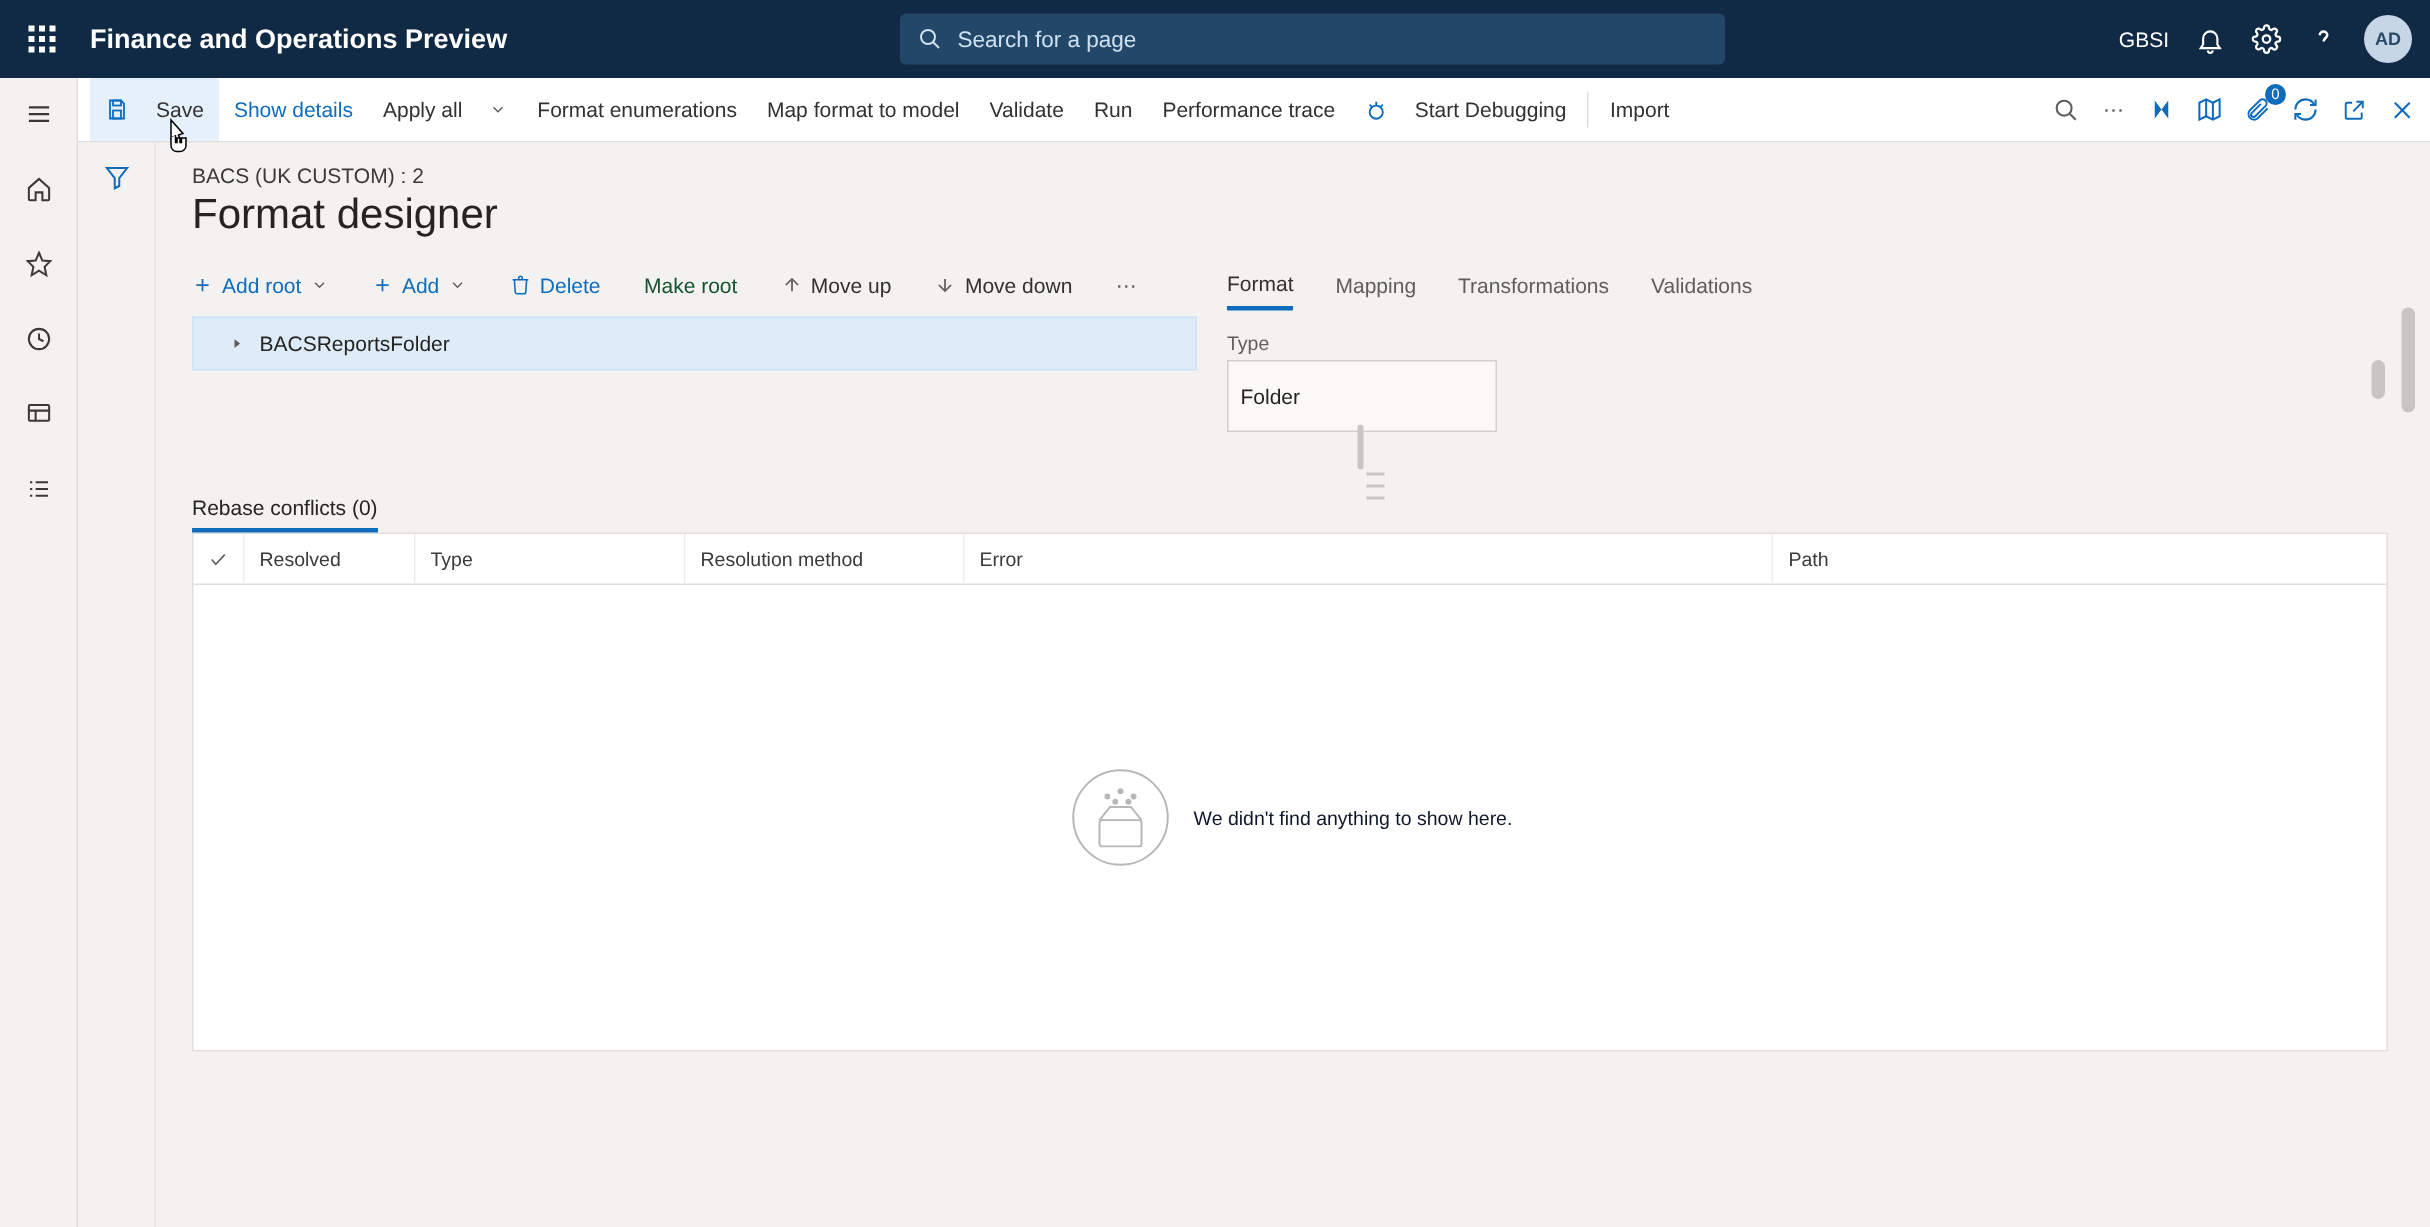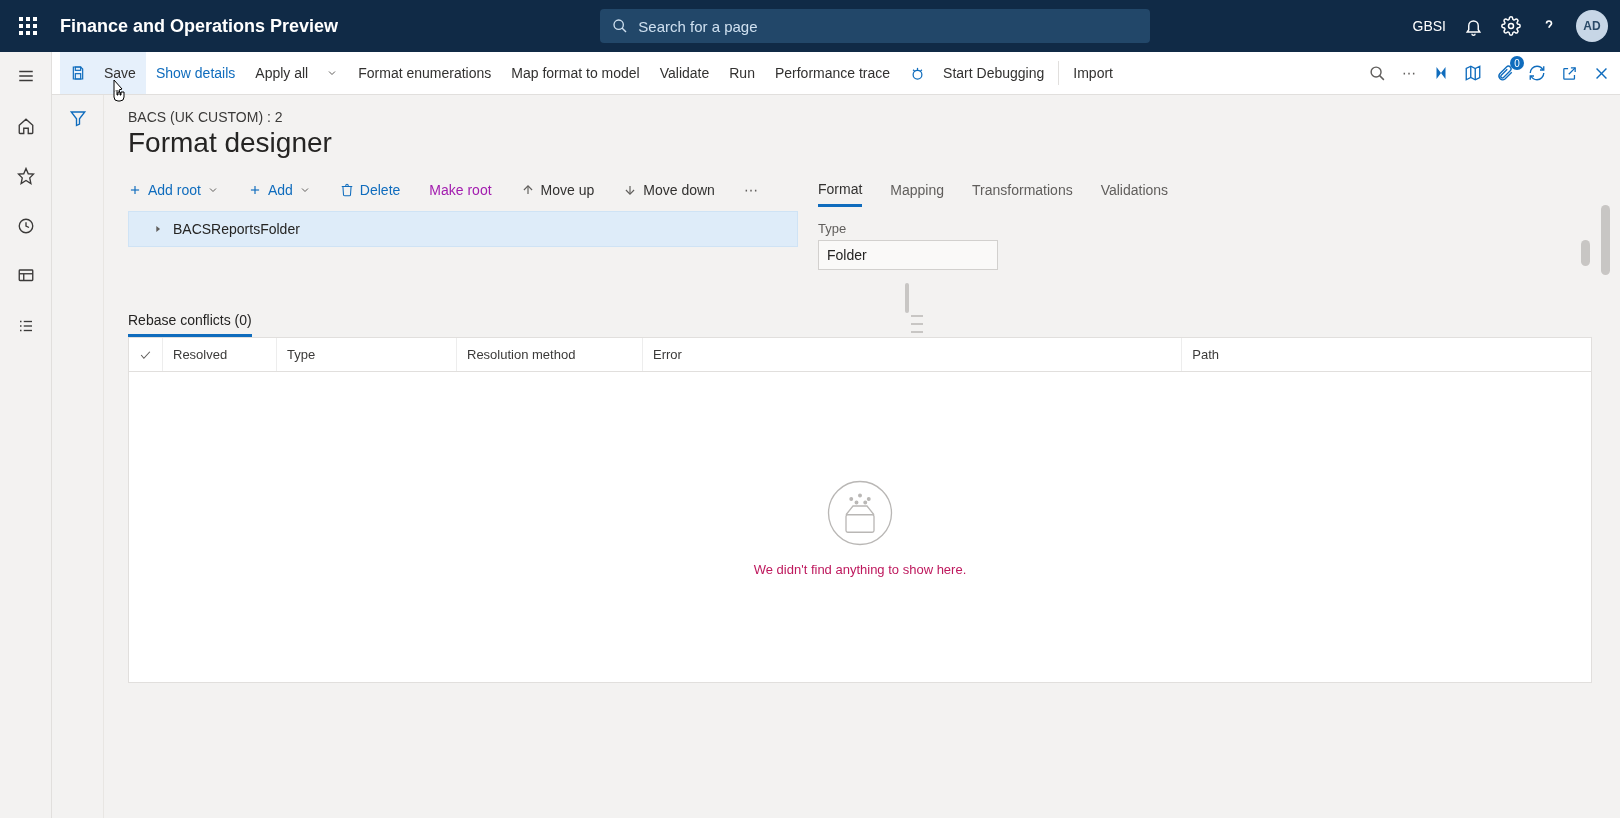"Make root" .tb.mute { color: #a21caf -> #14532d }
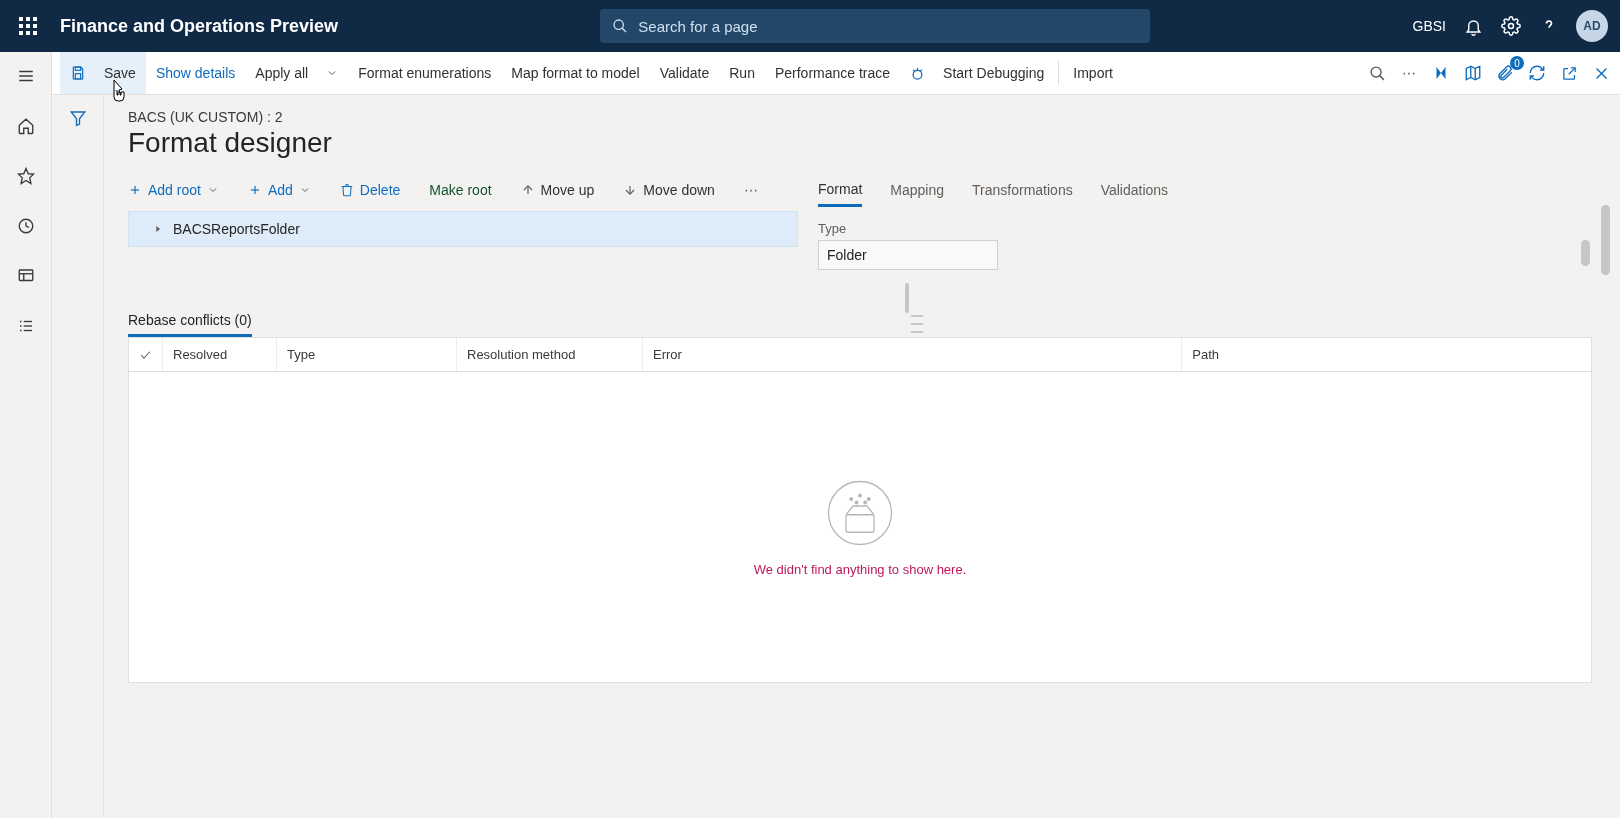"Folder" .propval { height: 30px -> 48px }
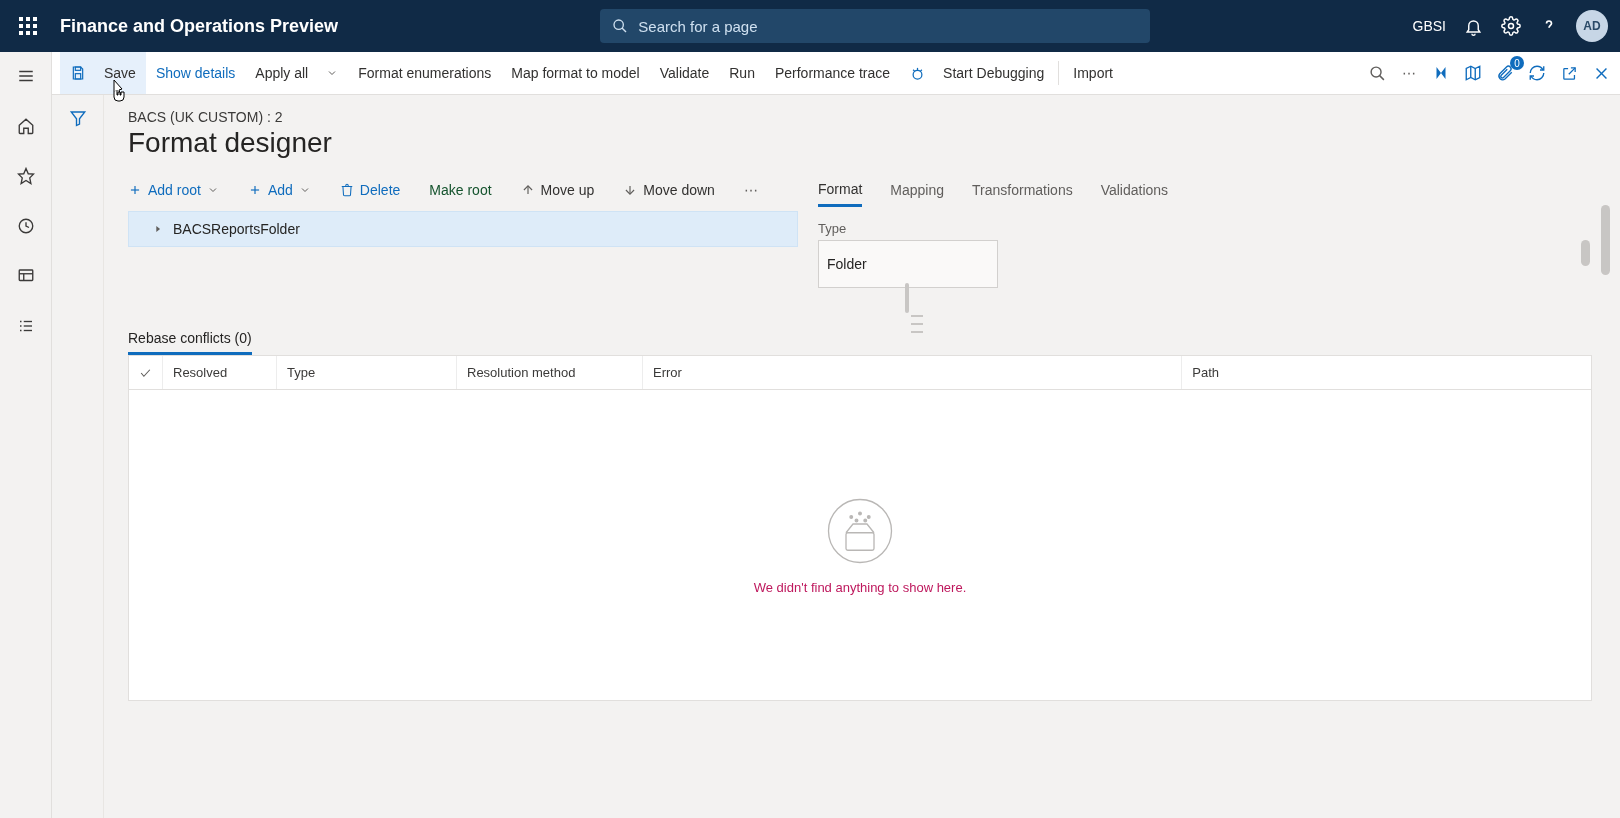"We didn't find anything to" .grid-body { color: #be185d -> #0f172a; flex-direction: column -> none }
